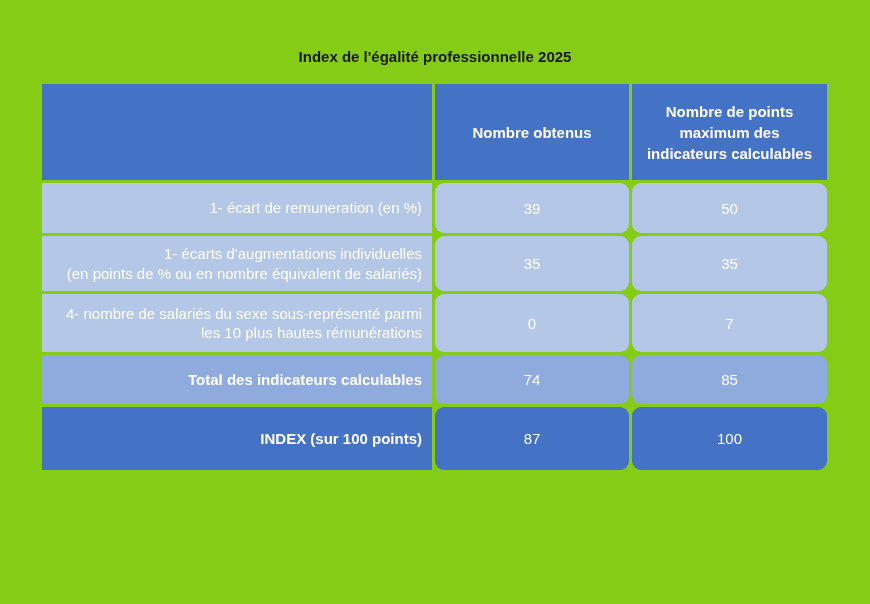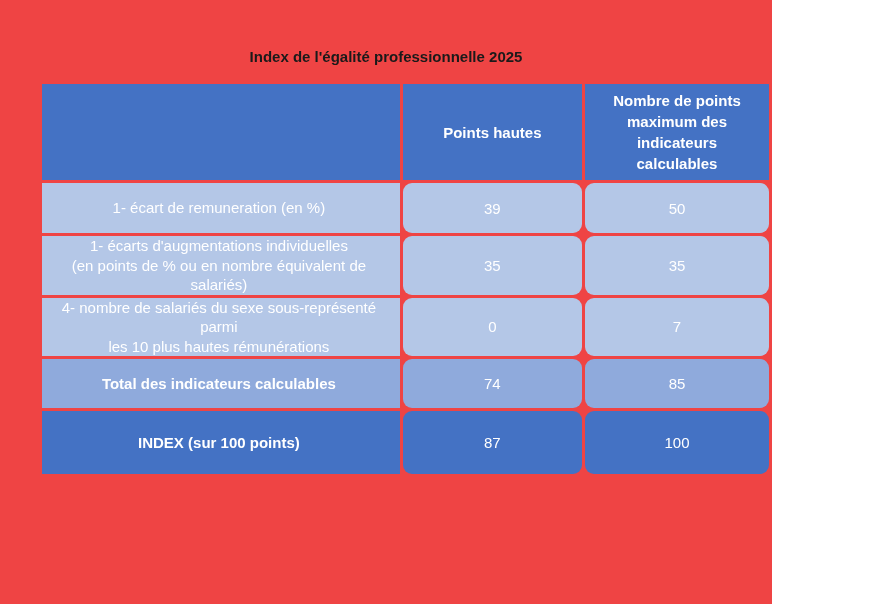"Index de l'égalité professionnelle 2025" .page { background: #ef4444 -> #84cc16; width: 772px -> 870px }
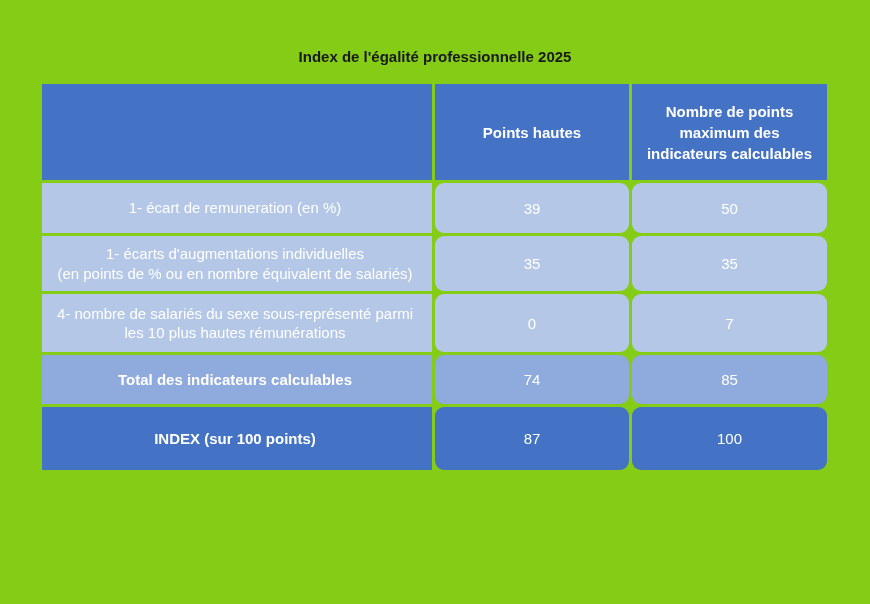"Points hautes" th { text: Points hautes -> Nombre obtenus }
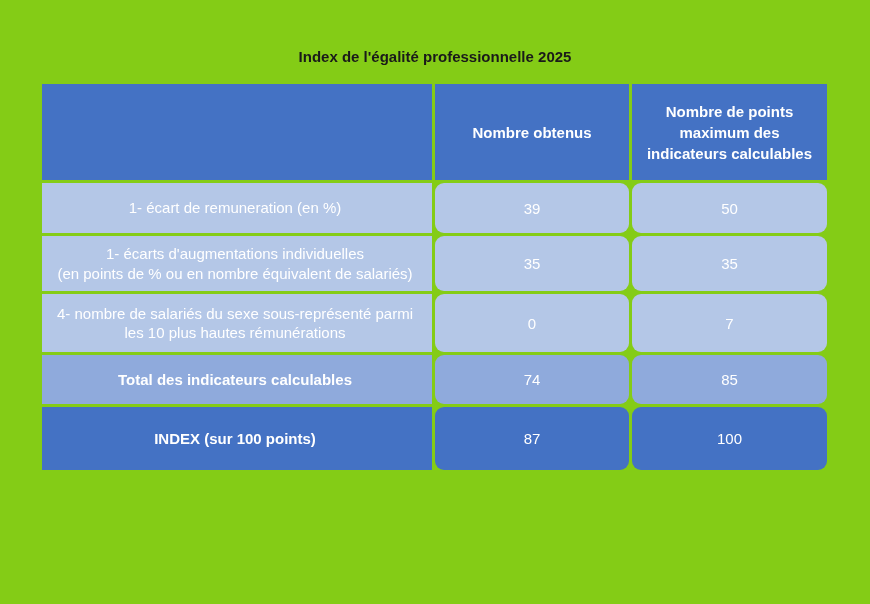"1- écart de remuneration (en" .eq-table td.label-cell { text-align: center -> right }
